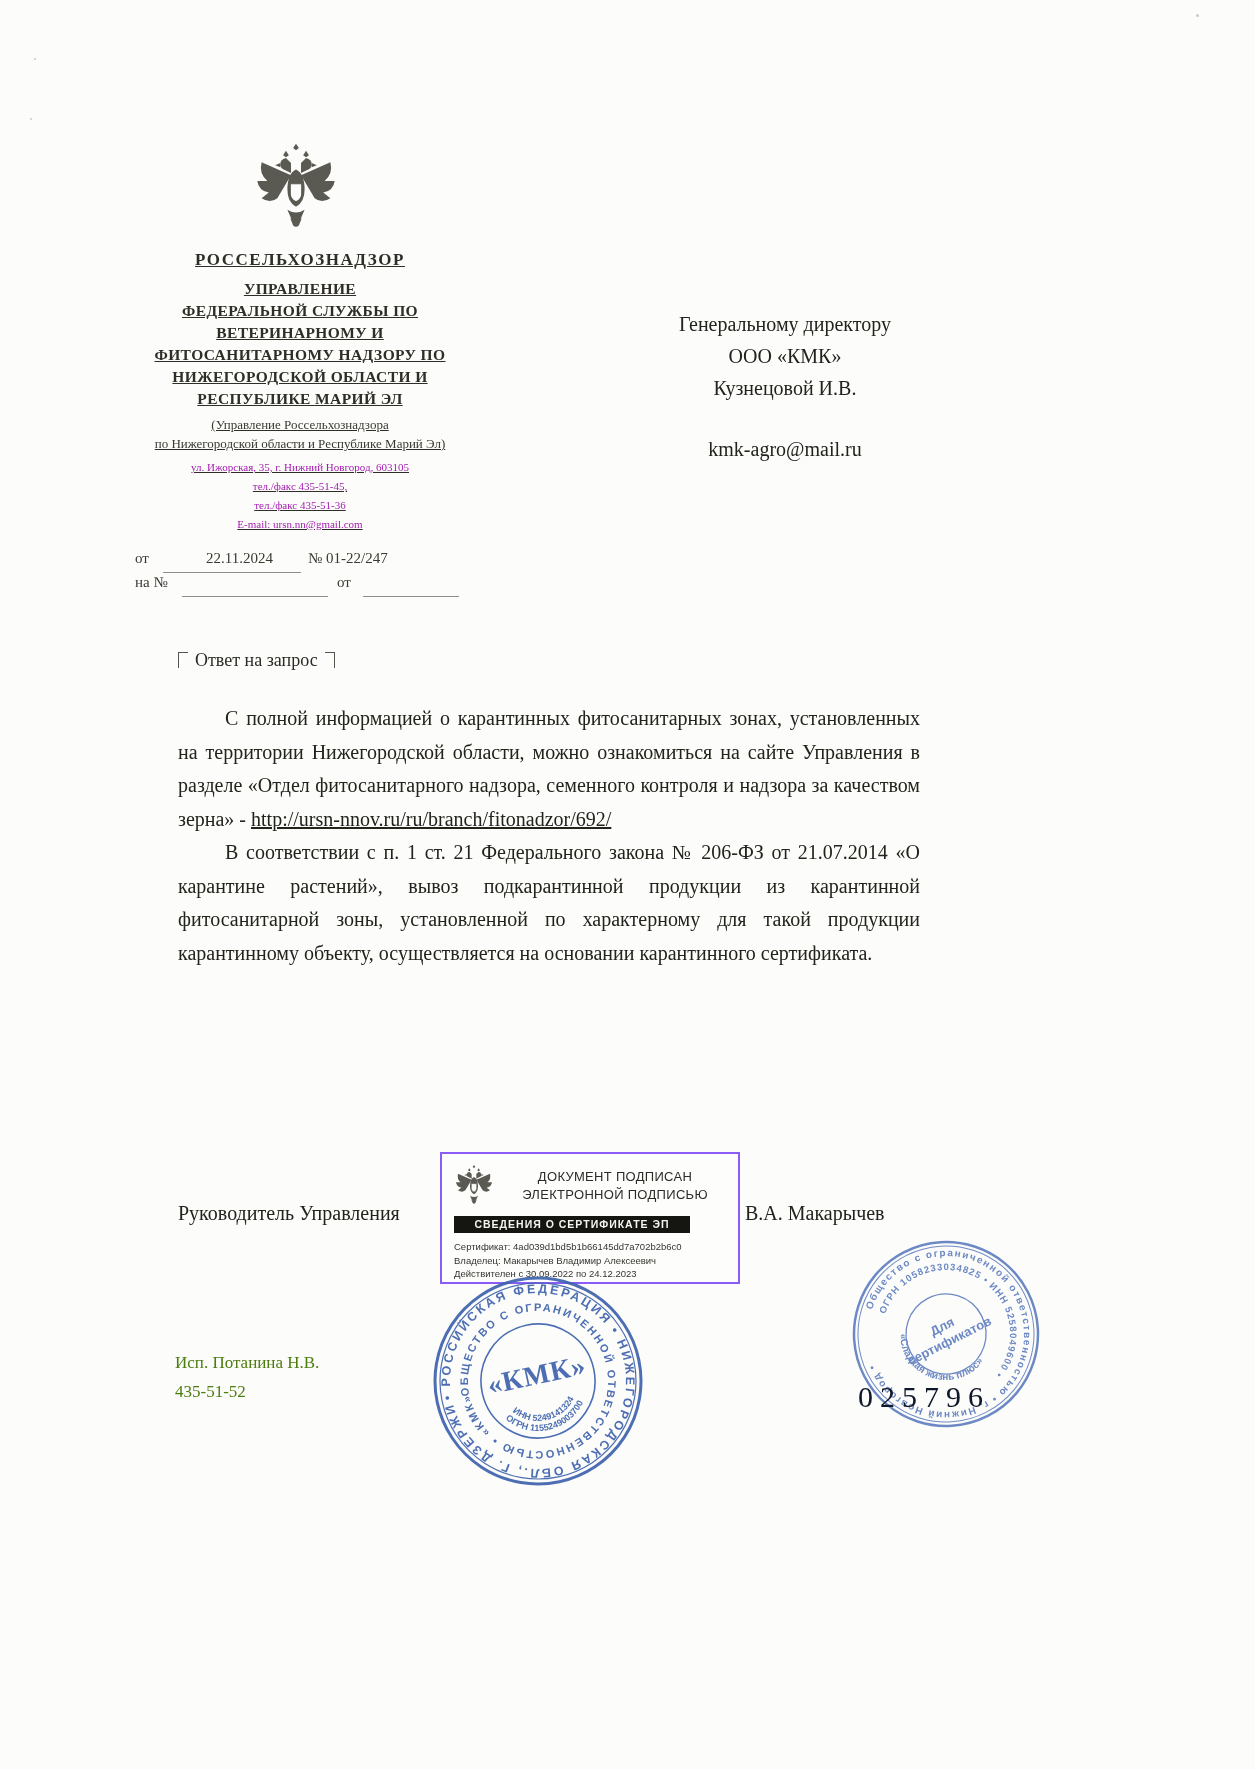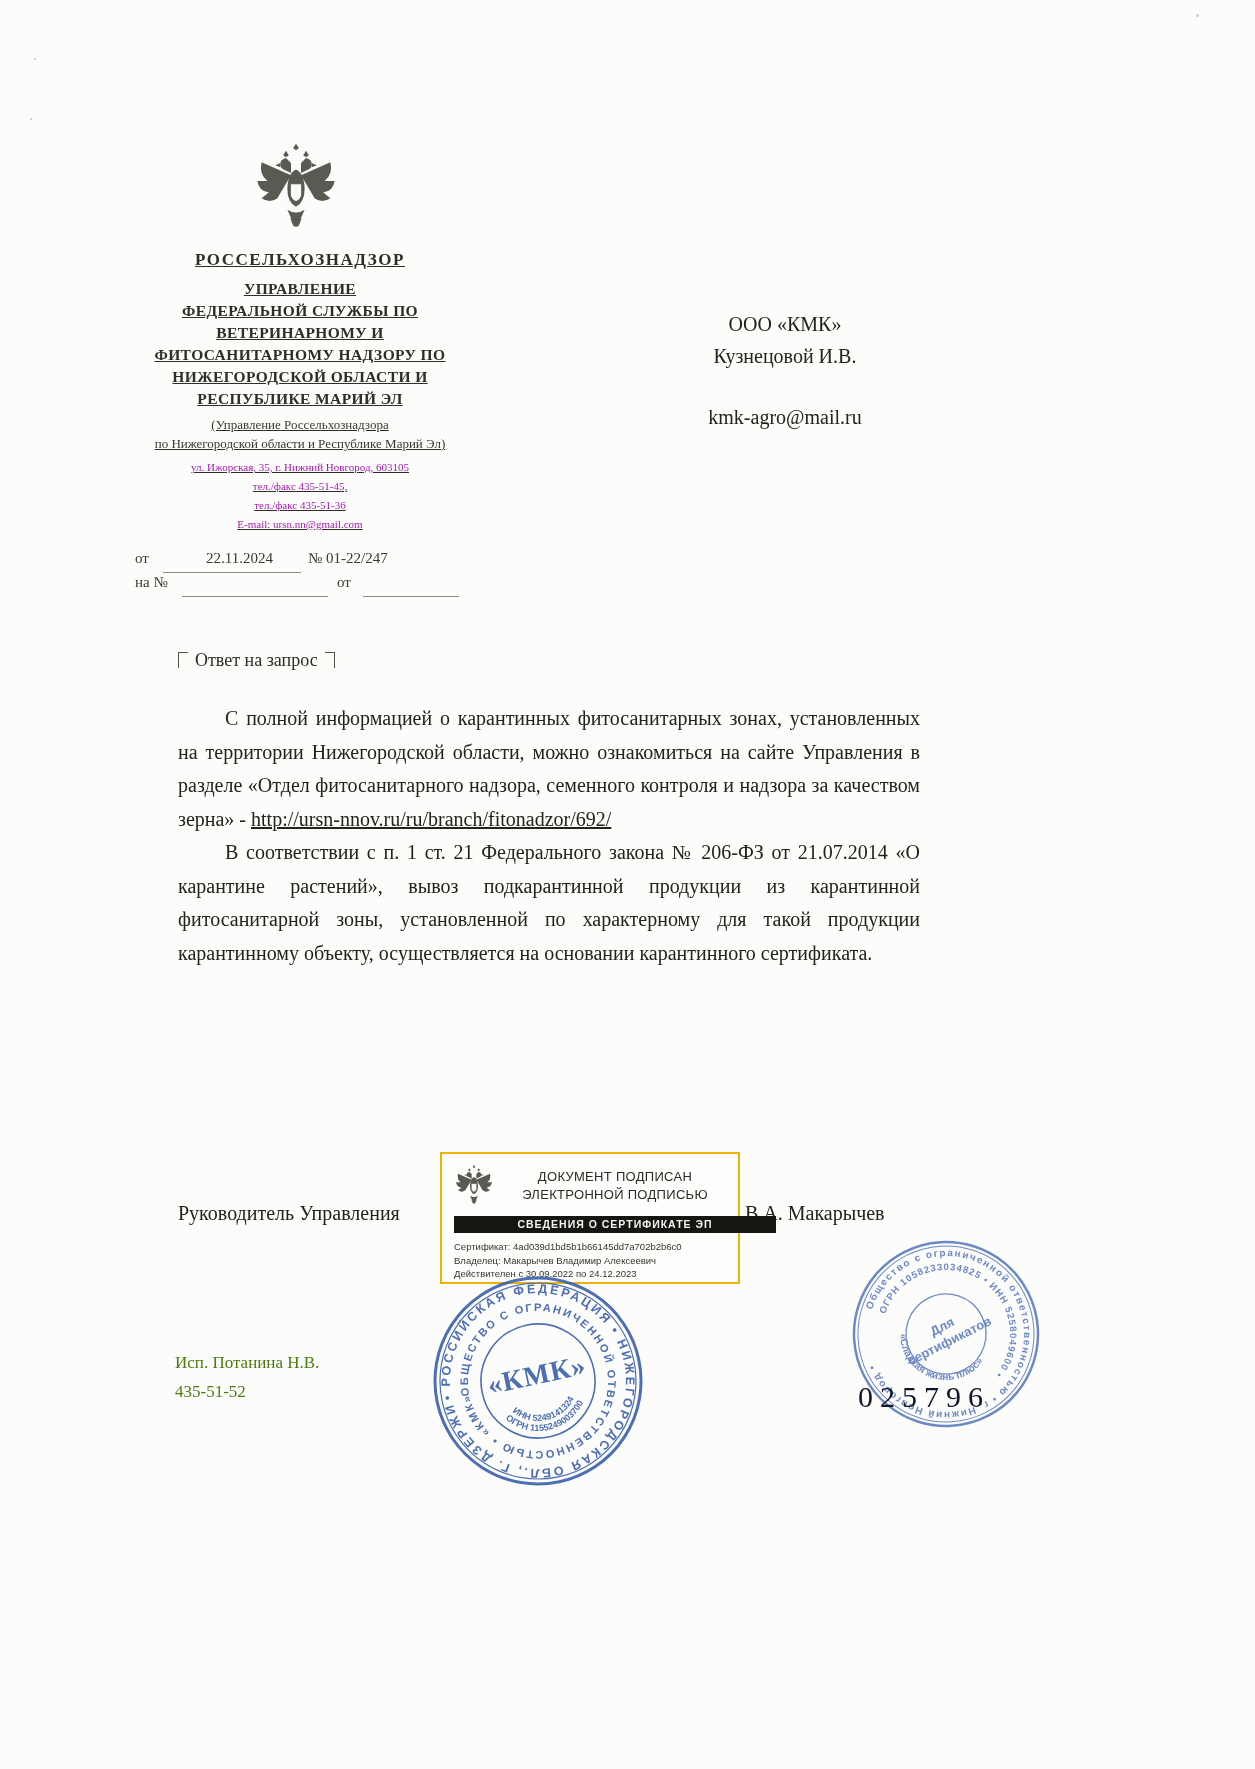"Генеральному директору" div.rline { html: none -> <div>Генеральному директору</div> }
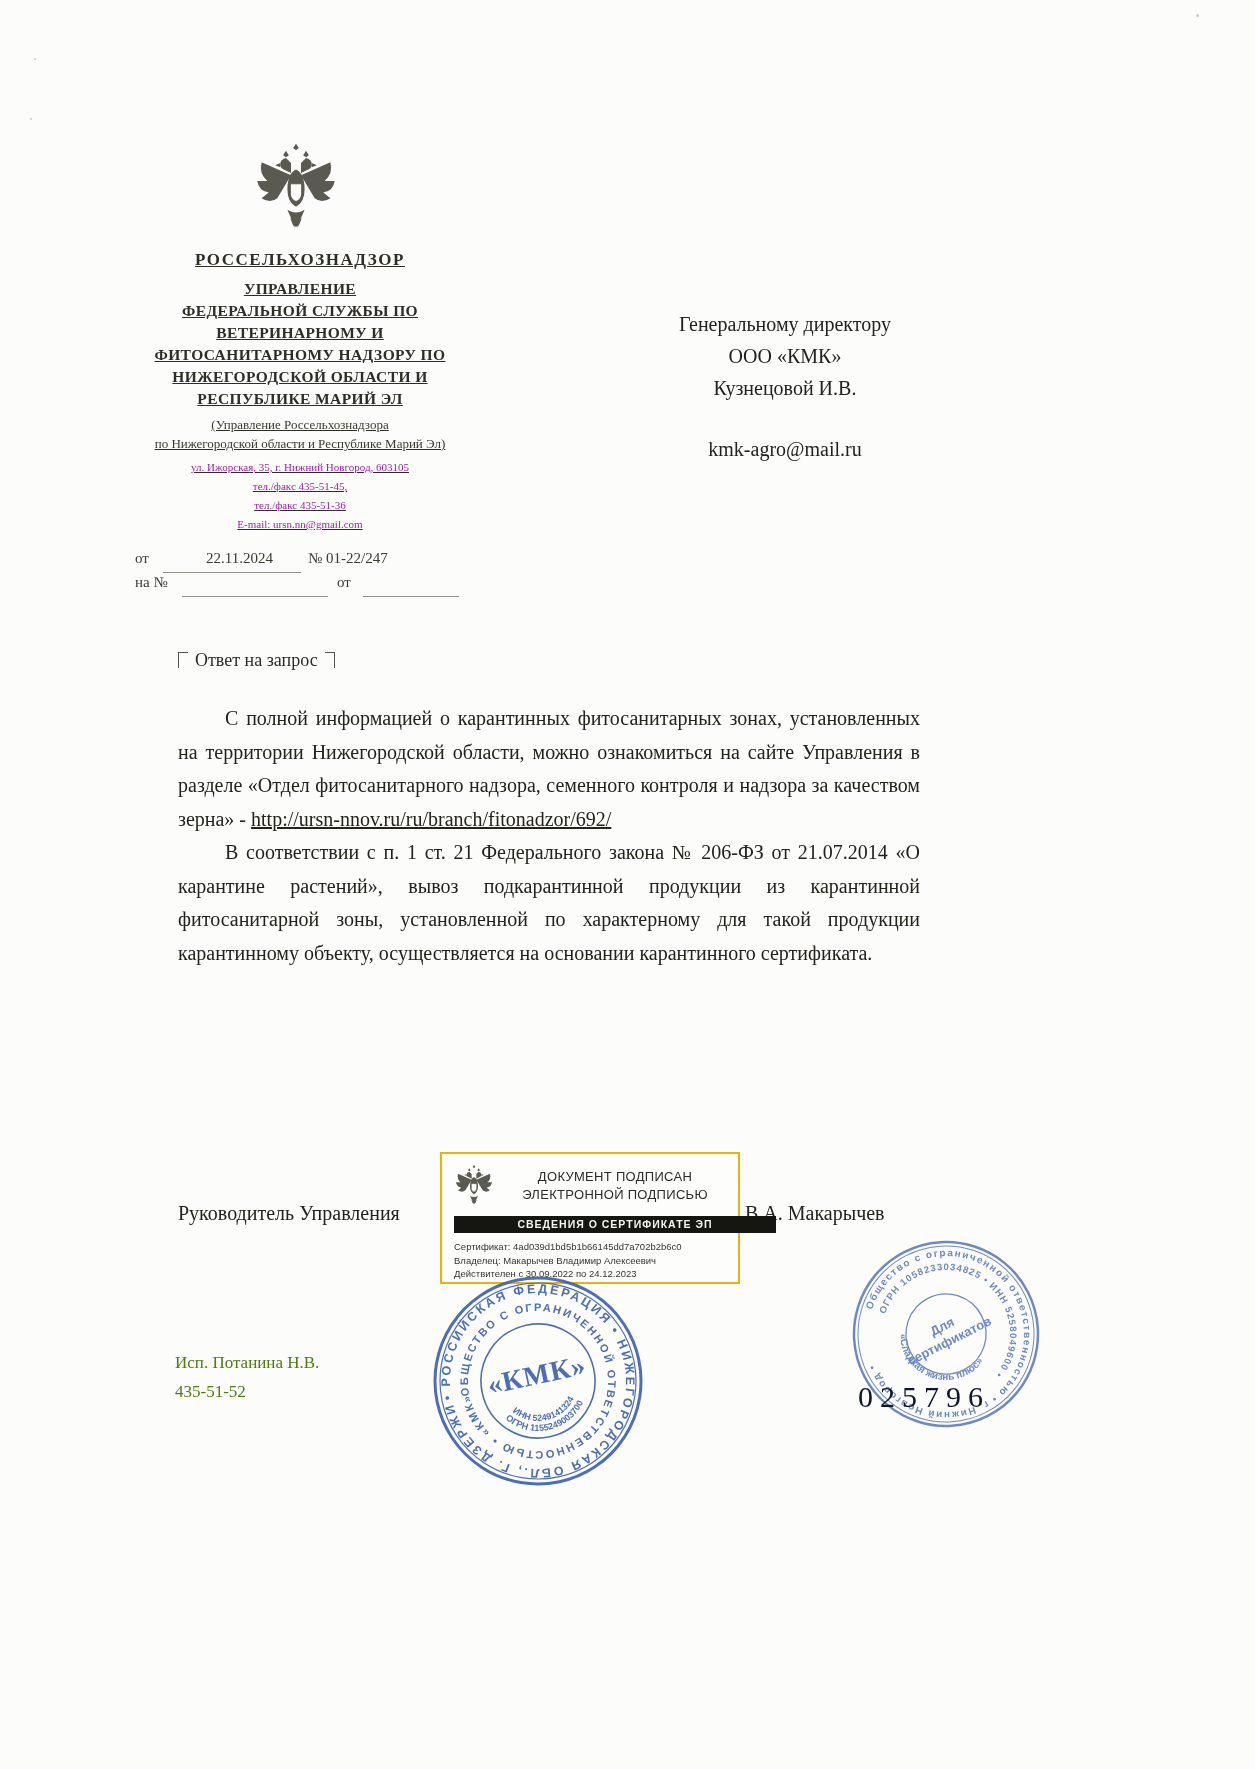"ДОКУМЕНТ ПОДПИСАН" .esign { border: 2px solid #eab308 -> 2px solid #8b5cf6 }
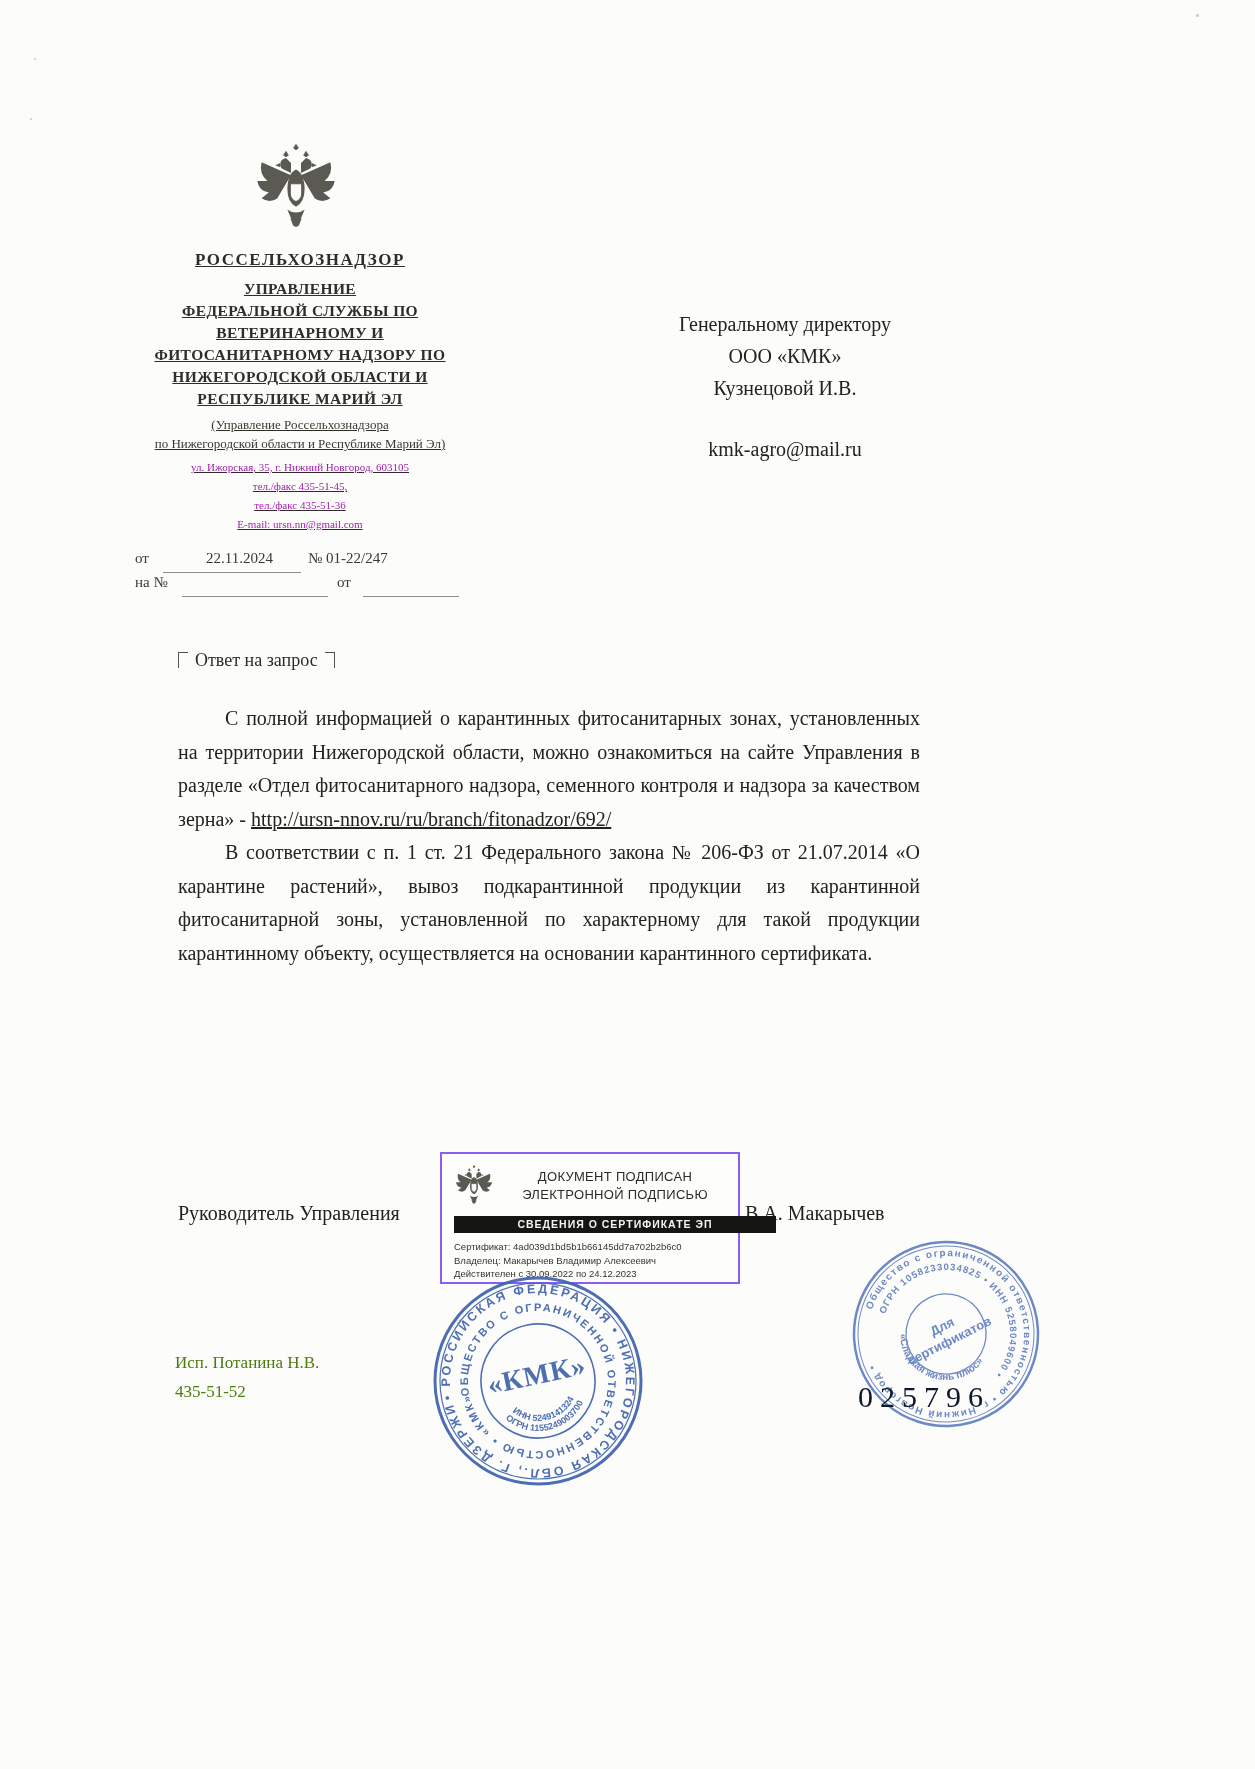"СВЕДЕНИЯ О СЕРТИФИКАТЕ ЭП" .esign .ebar { width: 322px -> 236px }
